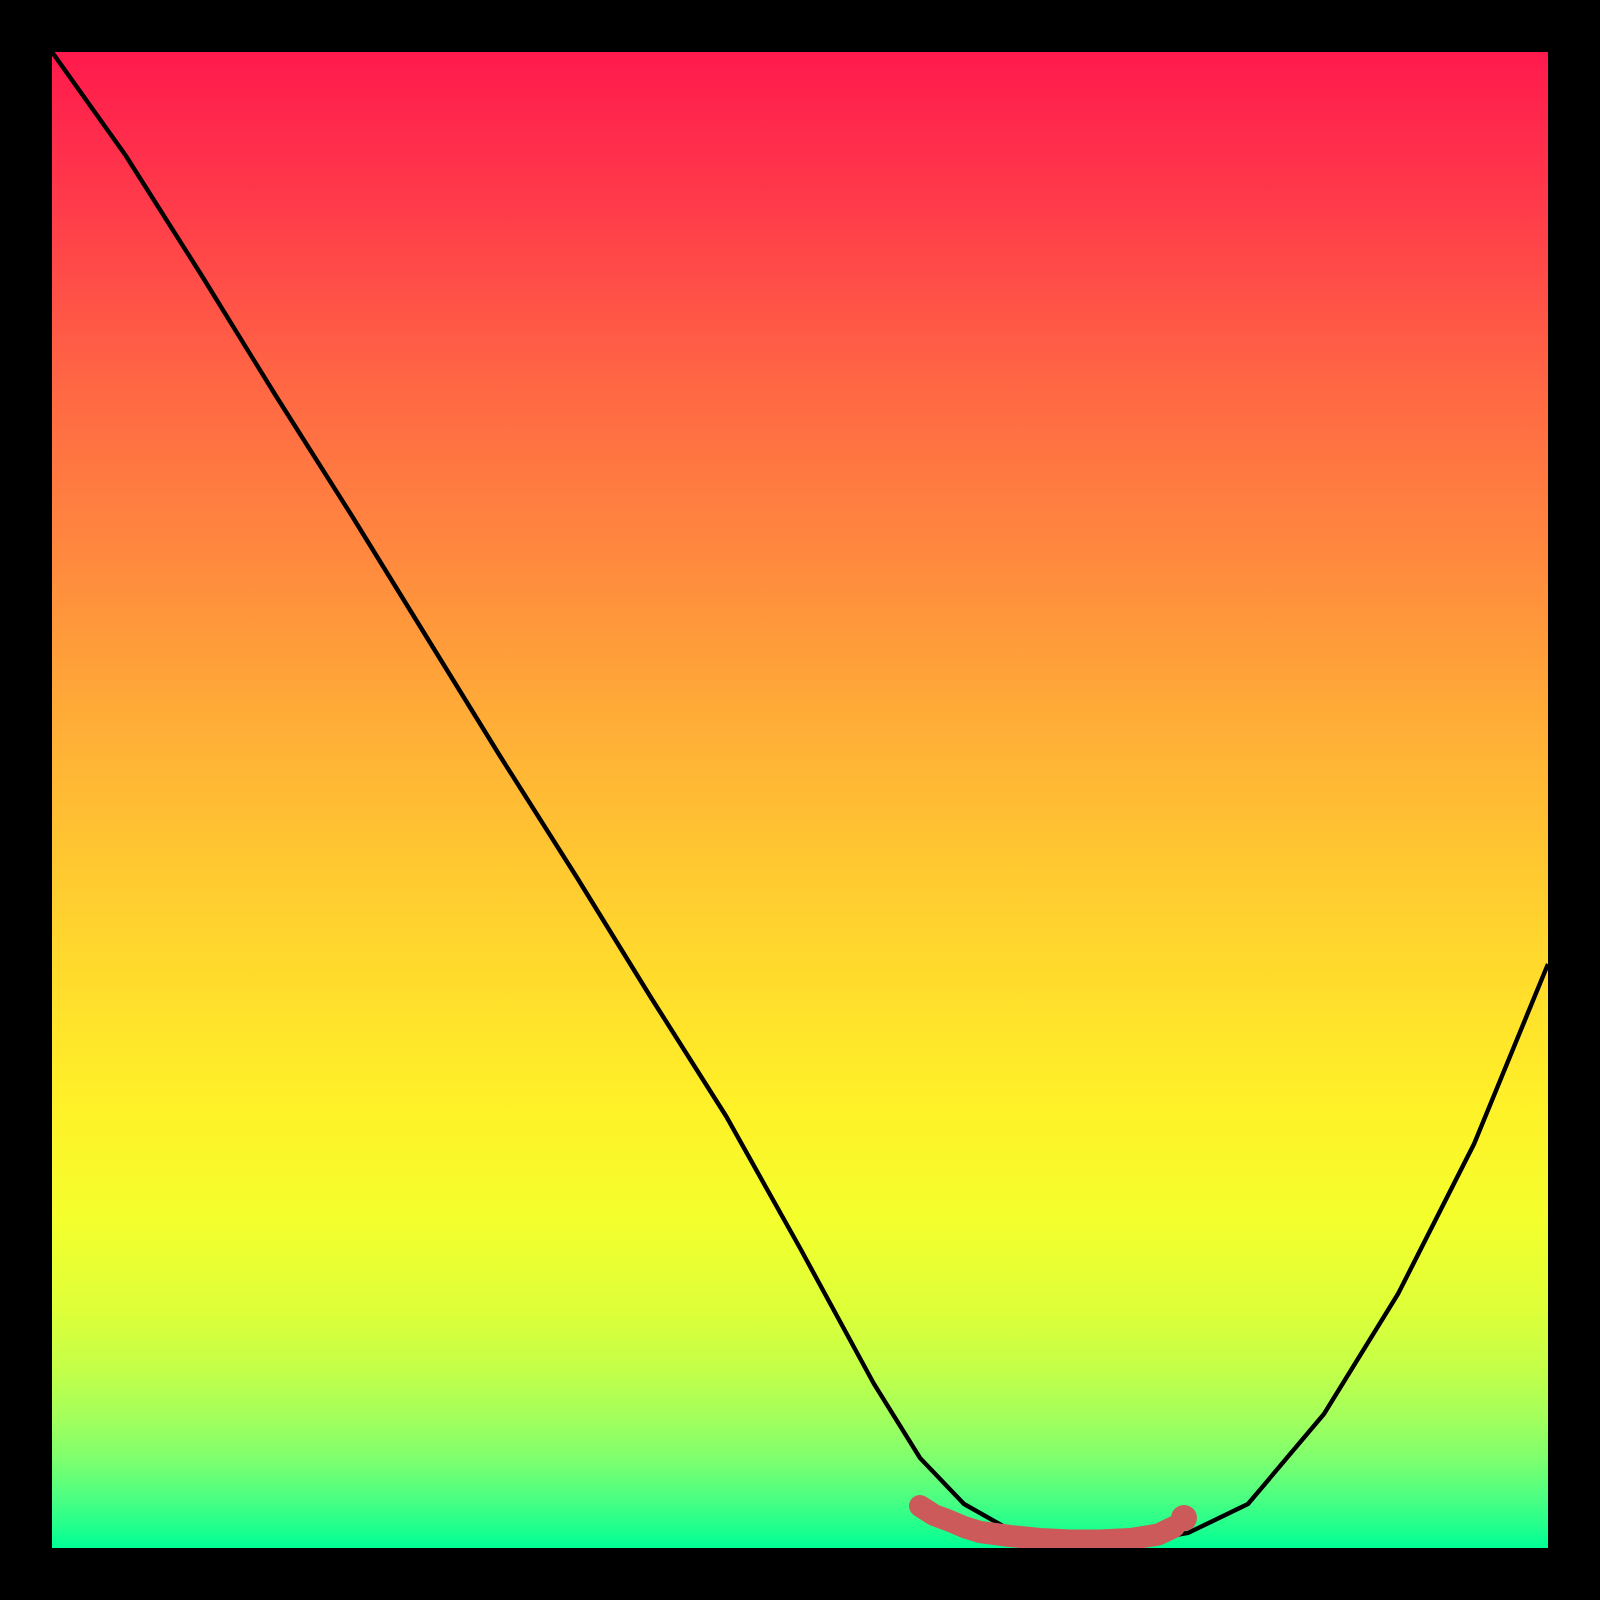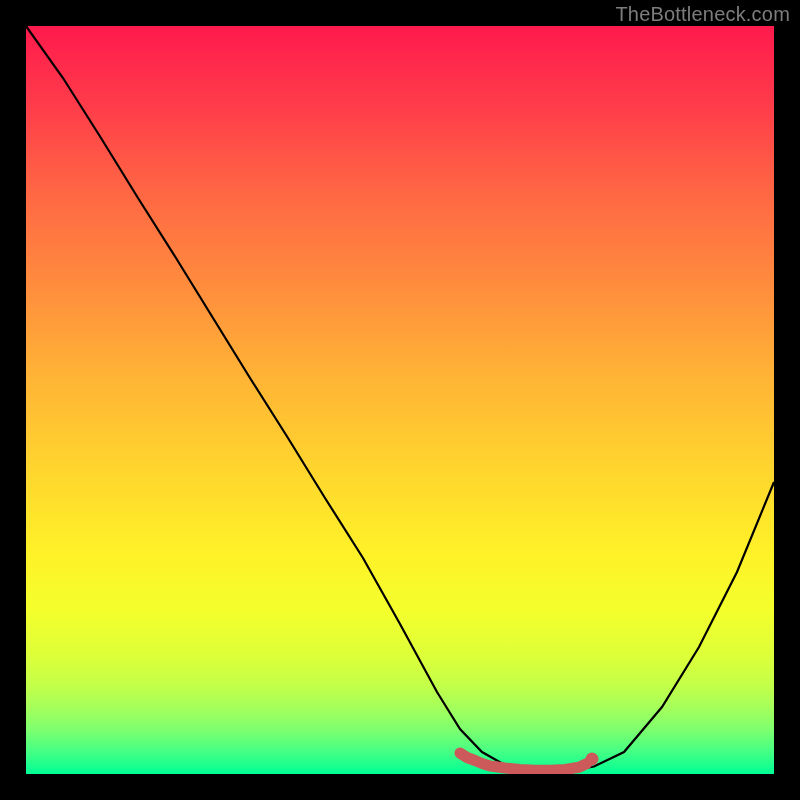"TheBottleneck.com" div.watermark { html: <div>TheBottleneck.com</div> -> none }
